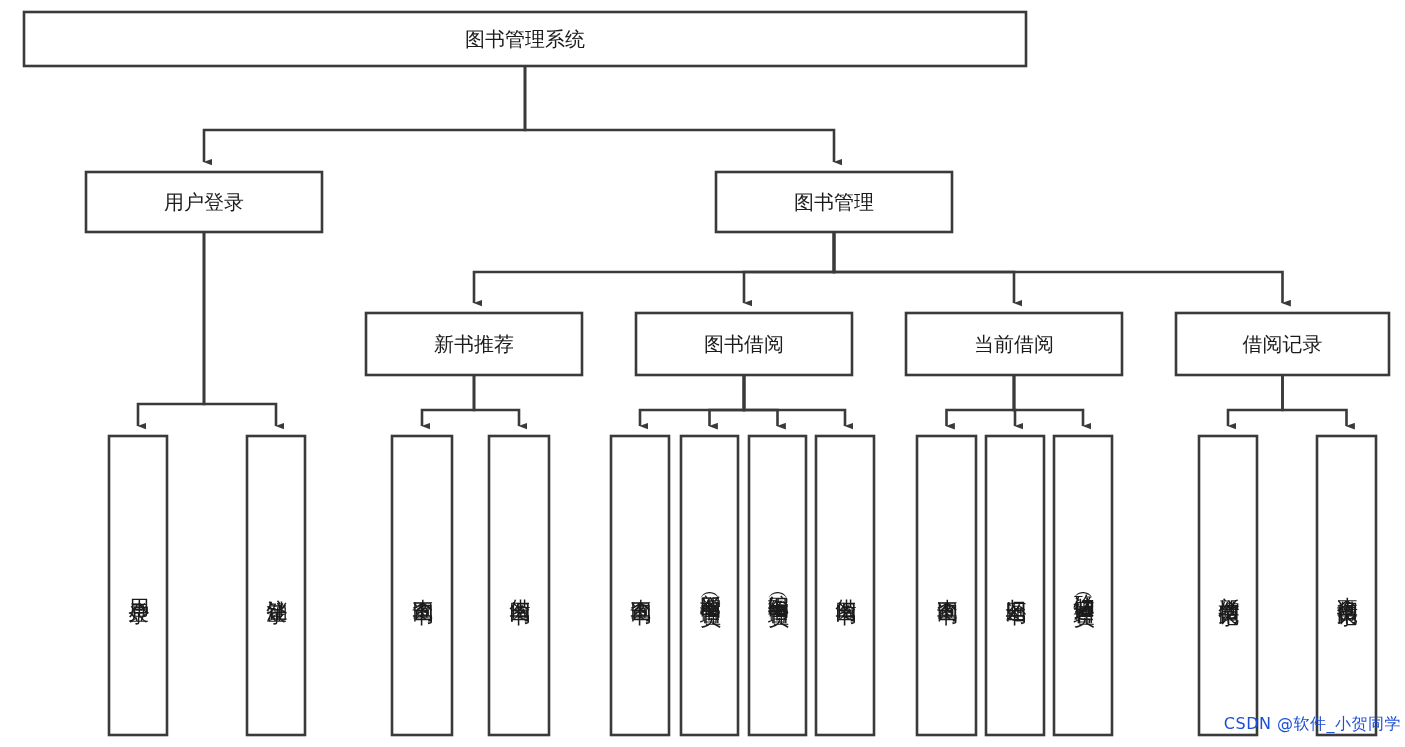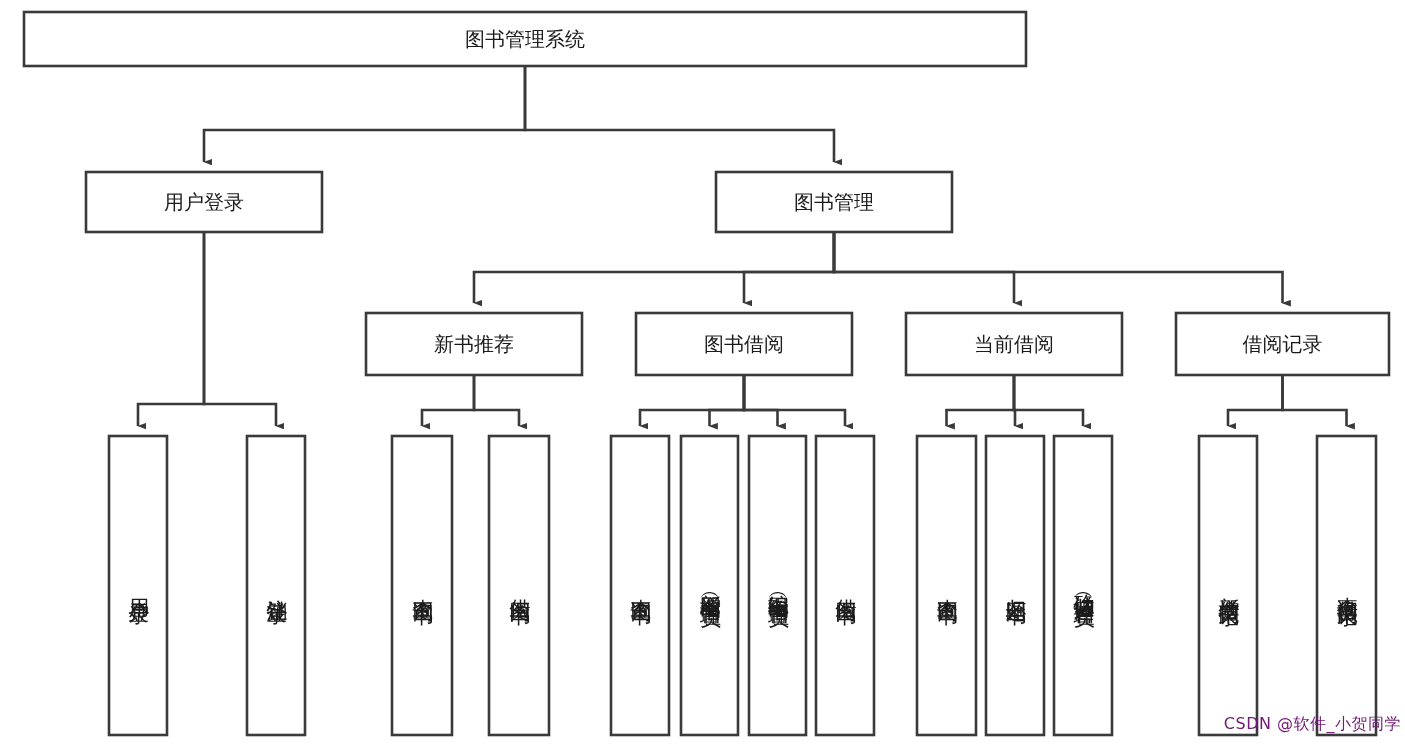"CSDN @软件_小贺同学" .watermark { color: #701a75 -> #1d4ed8 }
